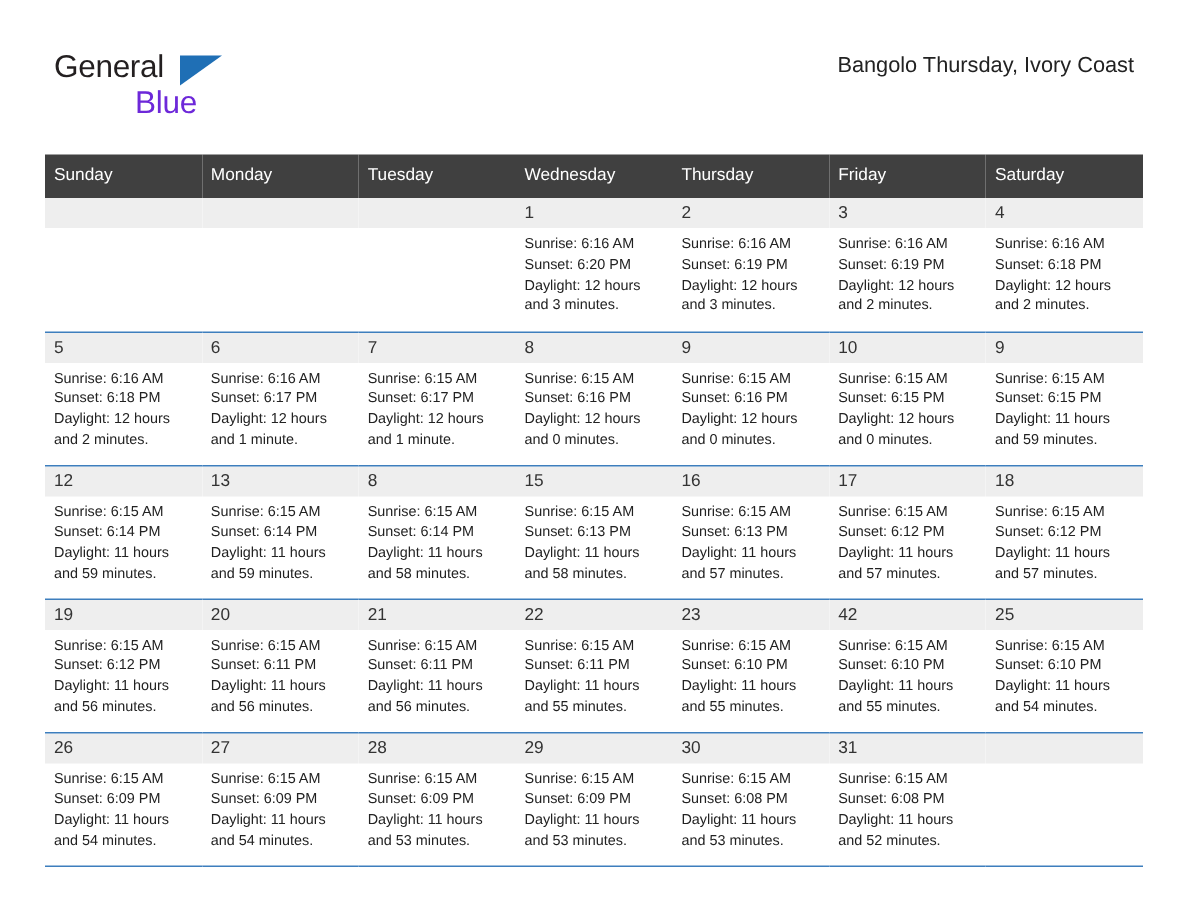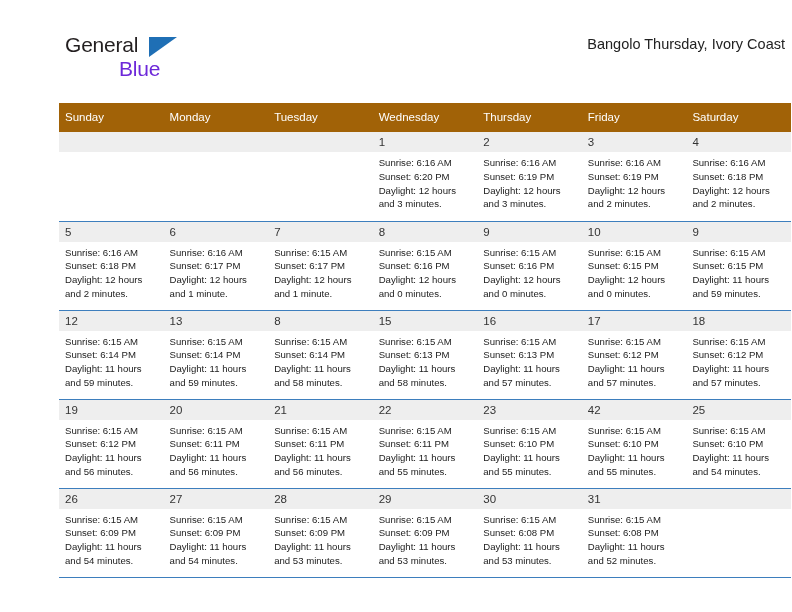"General" .page { margin-left: 29px -> none }
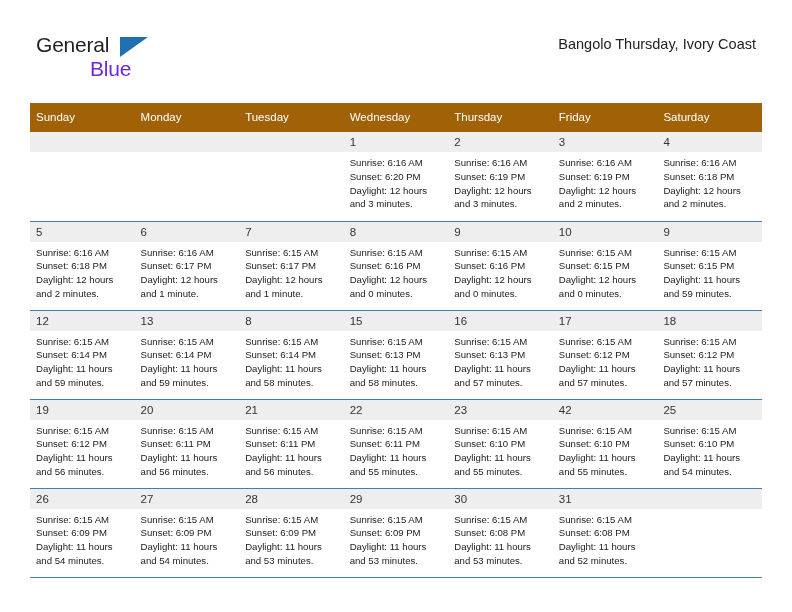"Sunday" .calendar th { background: #a16207 -> #404040 }
